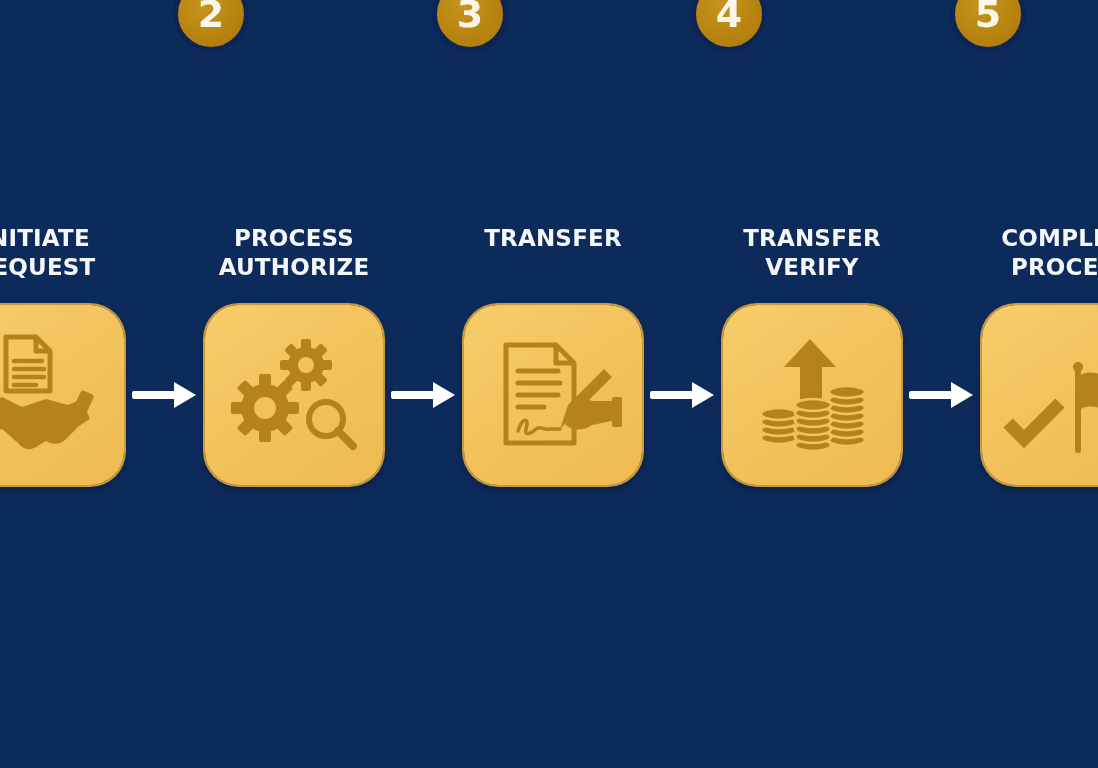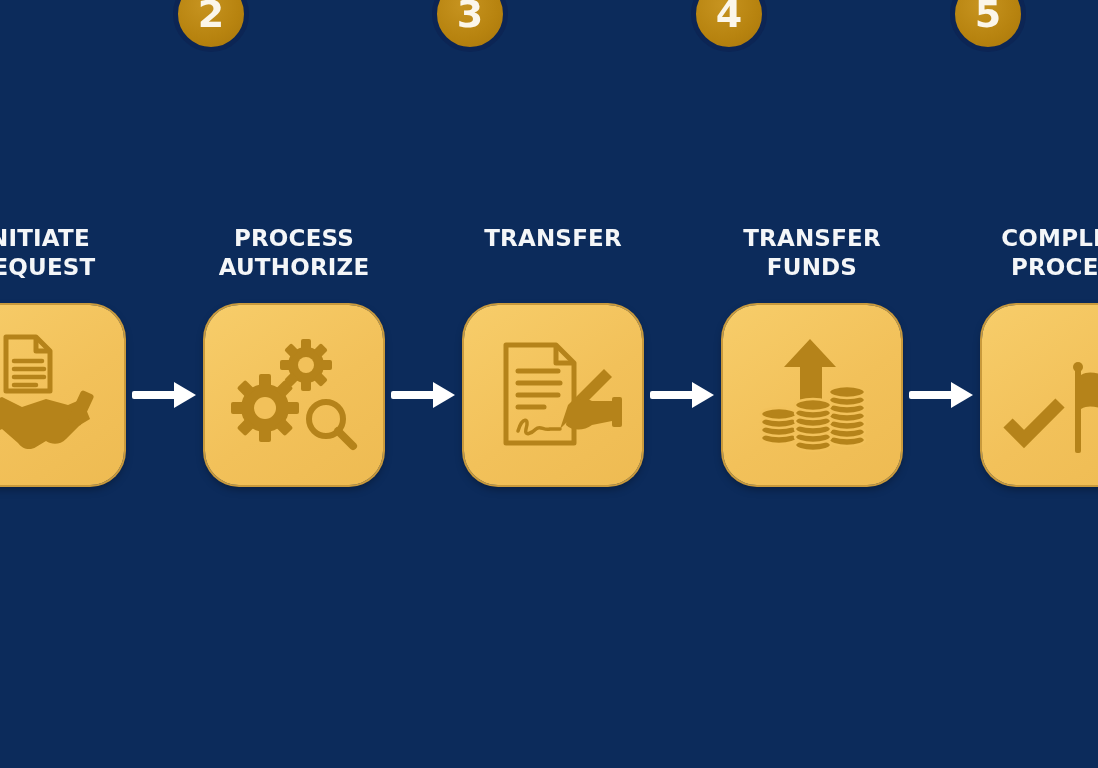"FUNDS" span { text: FUNDS -> VERIFY }
